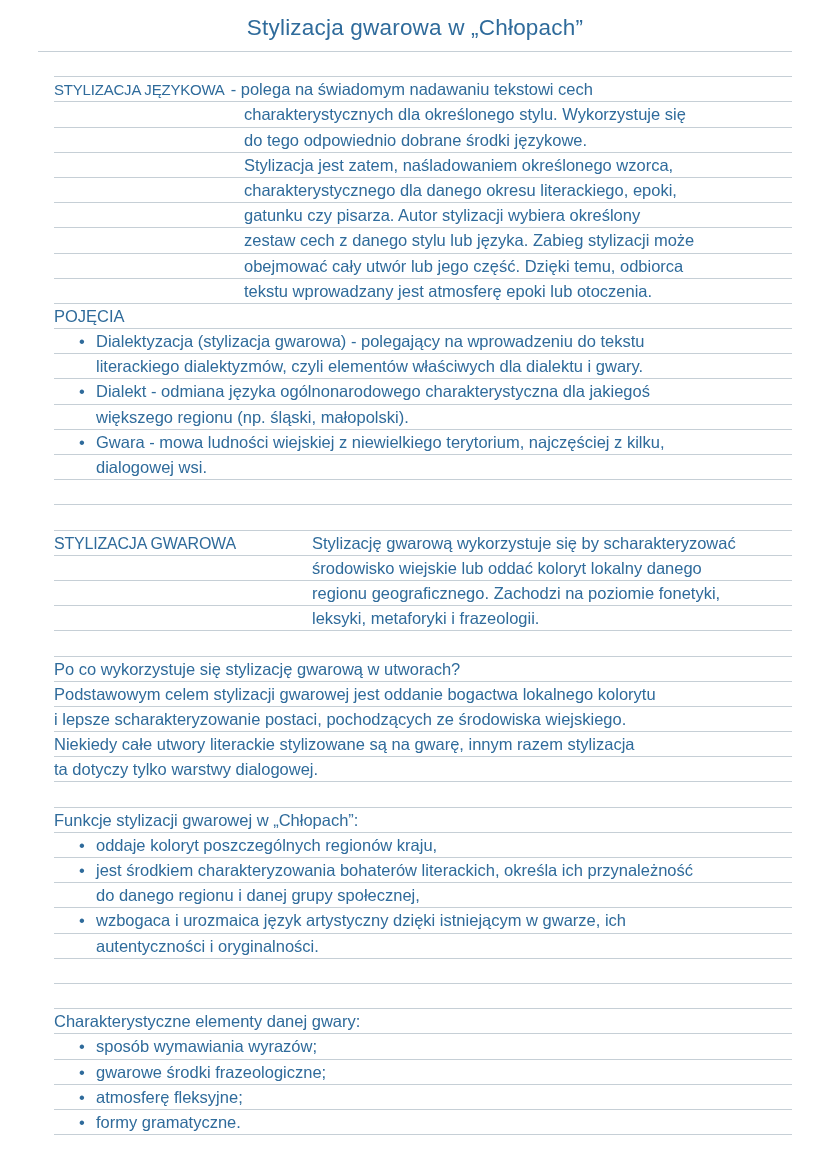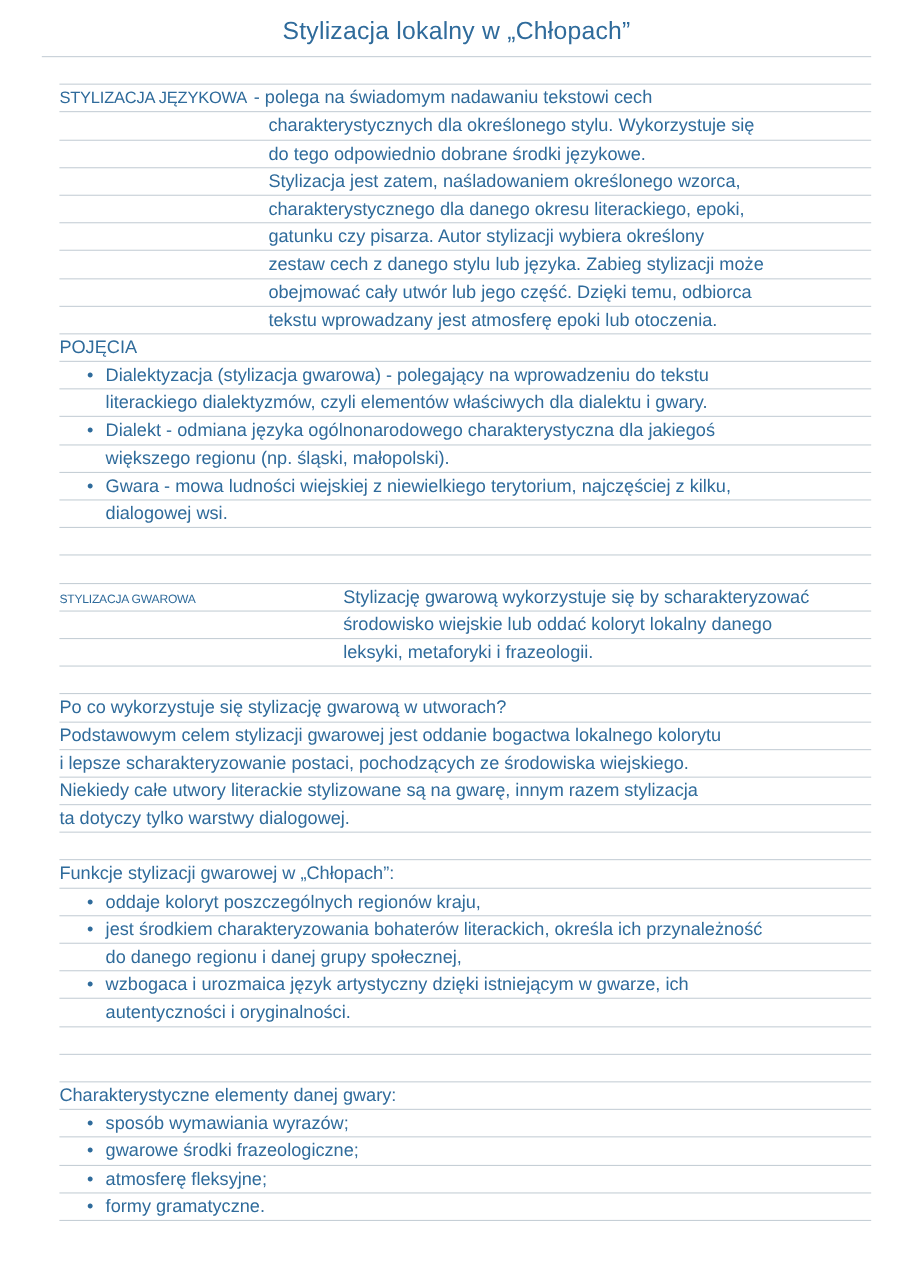"Stylizacja lokalny w „Chłopach”" div.titlebox { text: lokalny -> gwarowa }
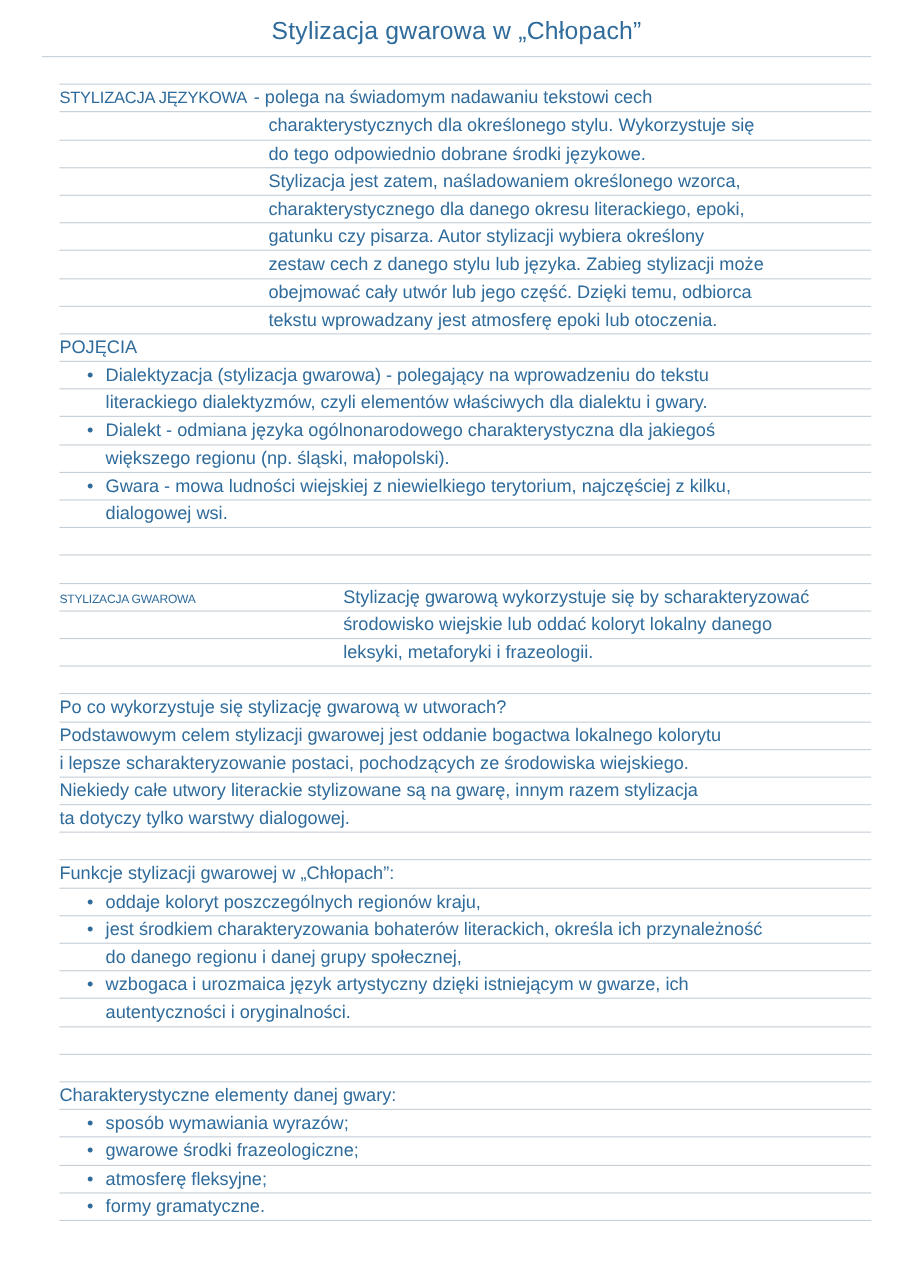"STYLIZACJA GWAROWA" .def2 .label { font-size: 11px -> 16px }
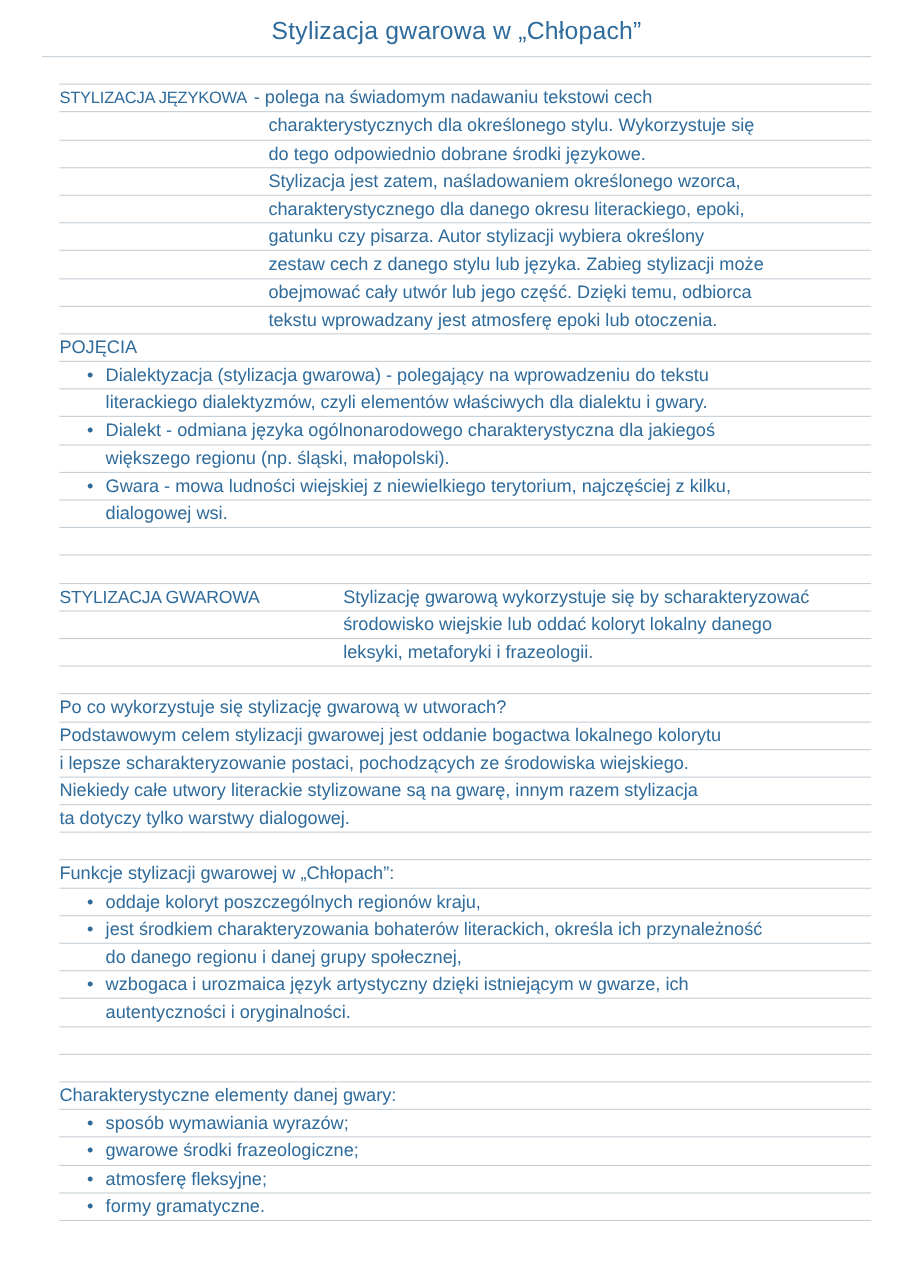"regionu geograficznego. Zachodzi na" div.line { html: none -> <div>regionu geograficznego. Zachodzi na poziomie fonetyki,</div> }
